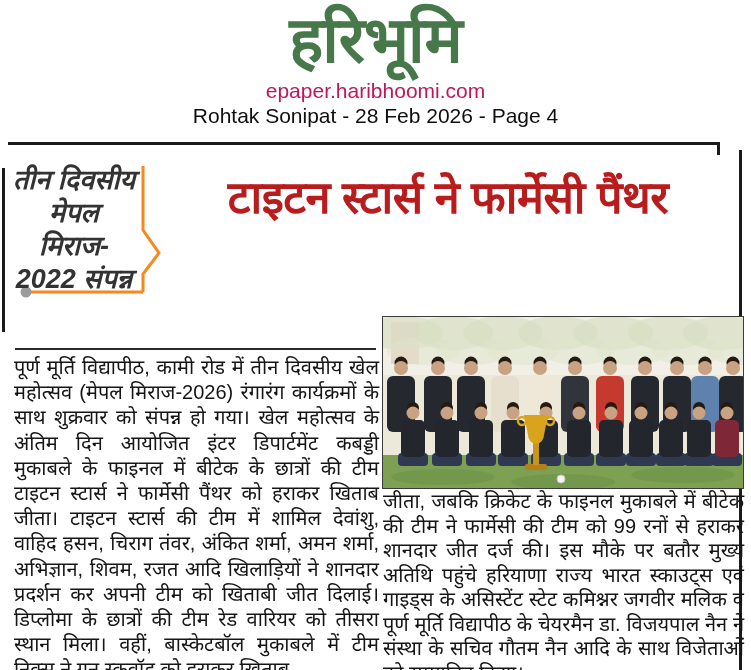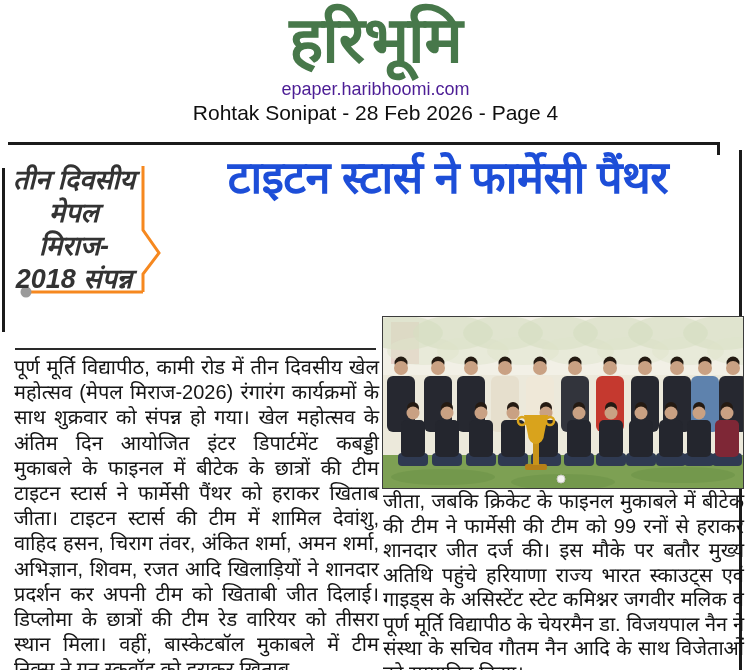"epaper.haribhoomi.com" .paper-url { color: #4c1d95 -> #be185d; font-size: 18px -> 21px }
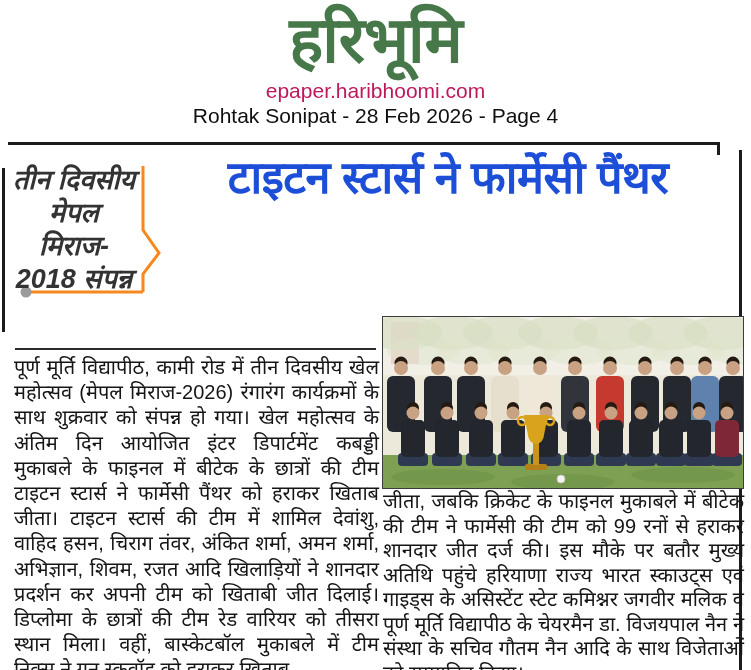"टाइटन स्टार्स ने फार्मेसी पैंथर" .headline { color: #1d4ed8 -> #b91c1c; top: 144px -> 164px }
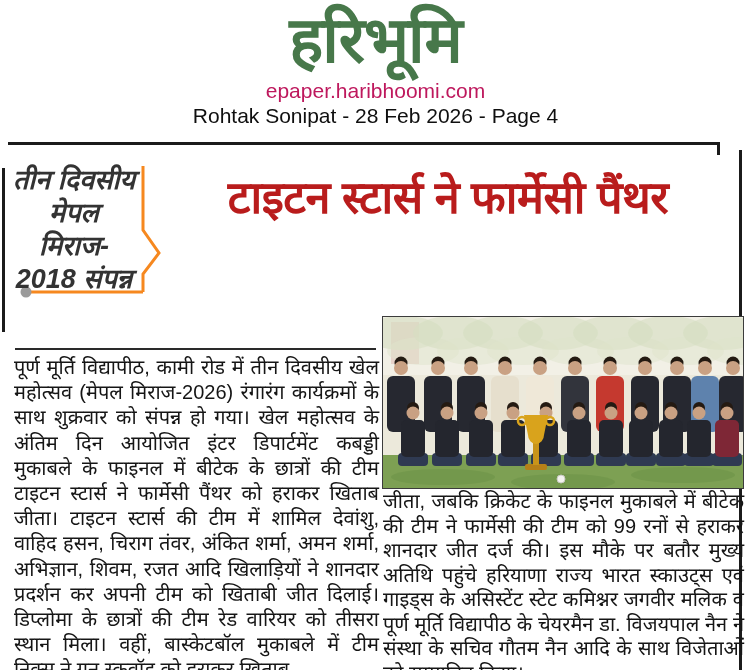"2018 संपन्न" div { text: 2018 -> 2022 }
